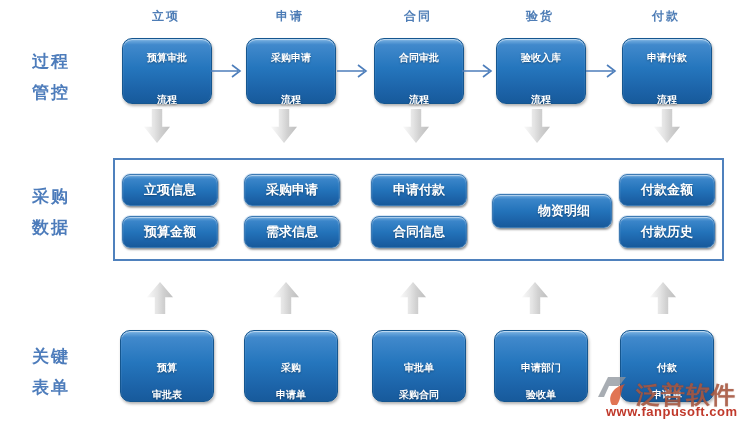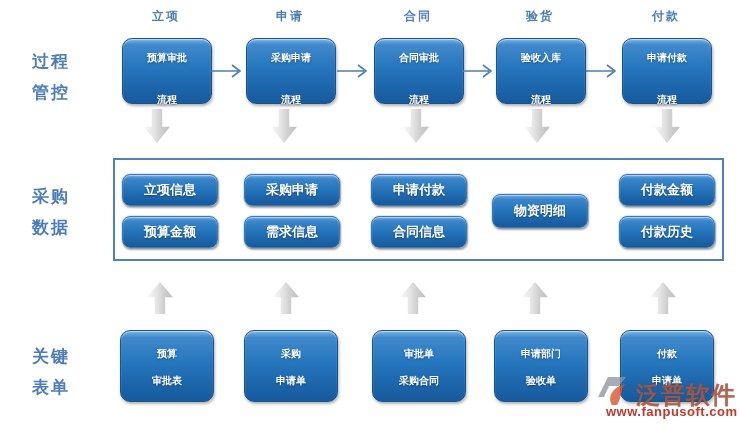"物资明细" .pill.tall { padding-left: none -> 24px }
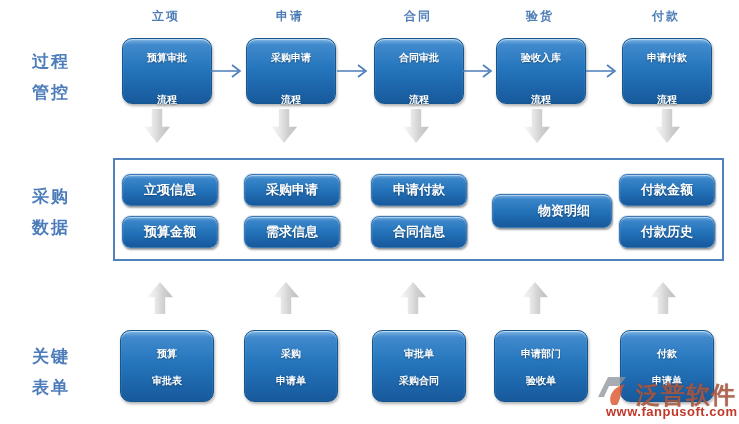"预算" .form-box .box-line:first-child { margin-top: 9px -> 23px }
